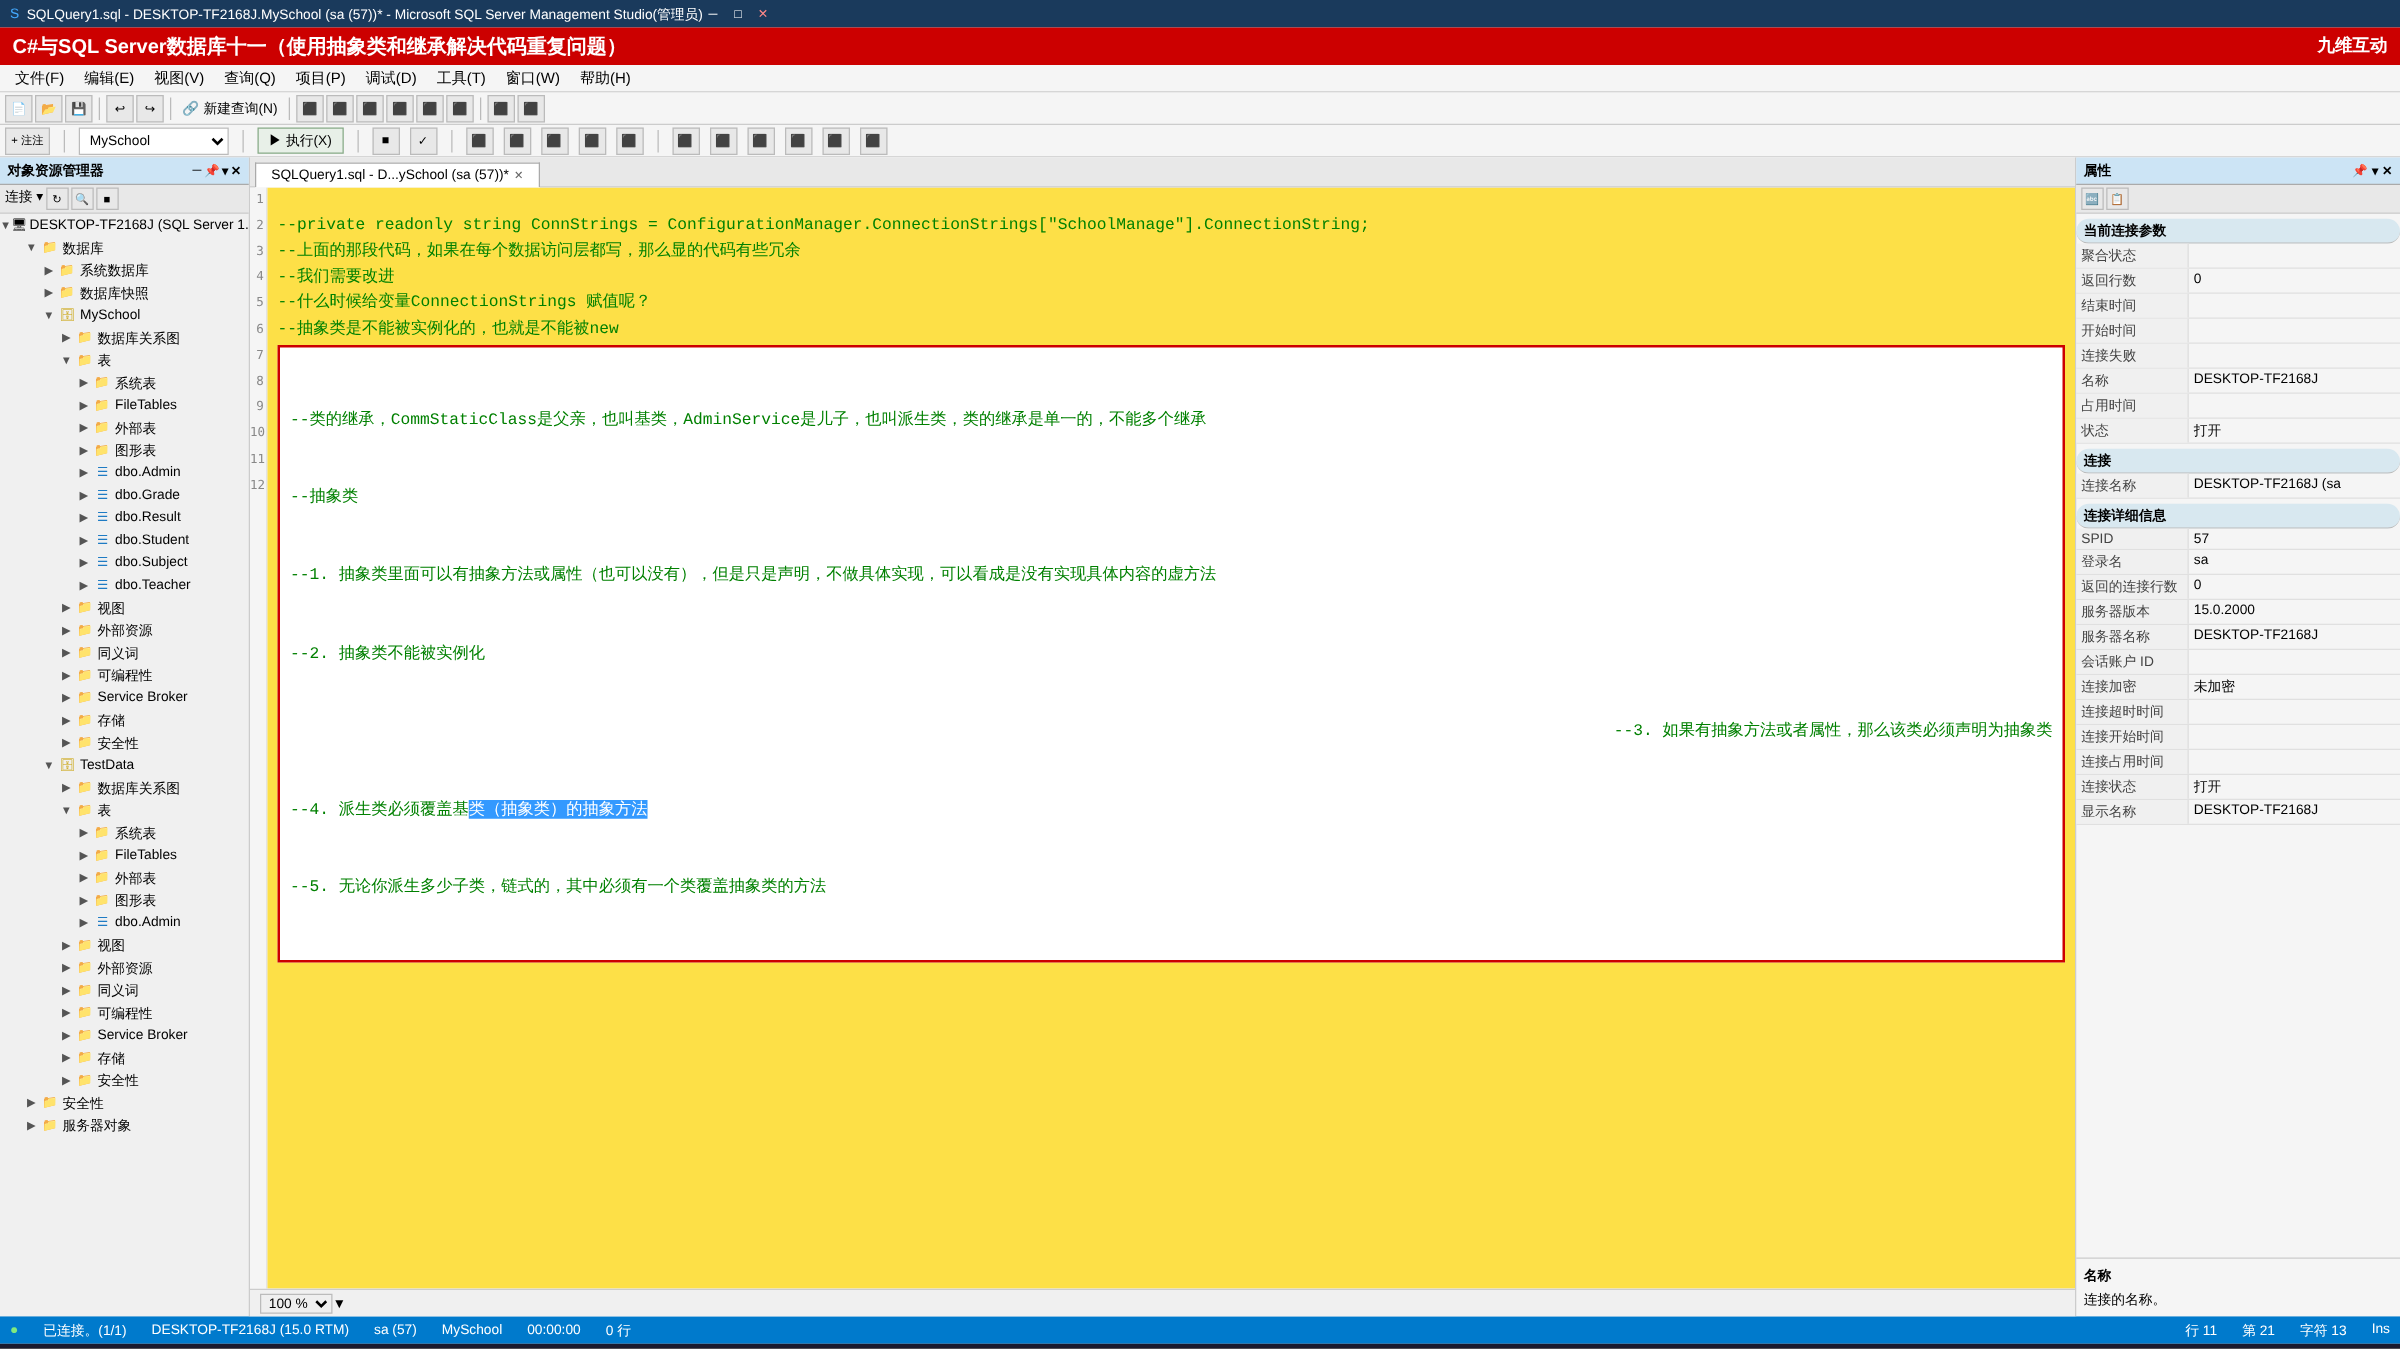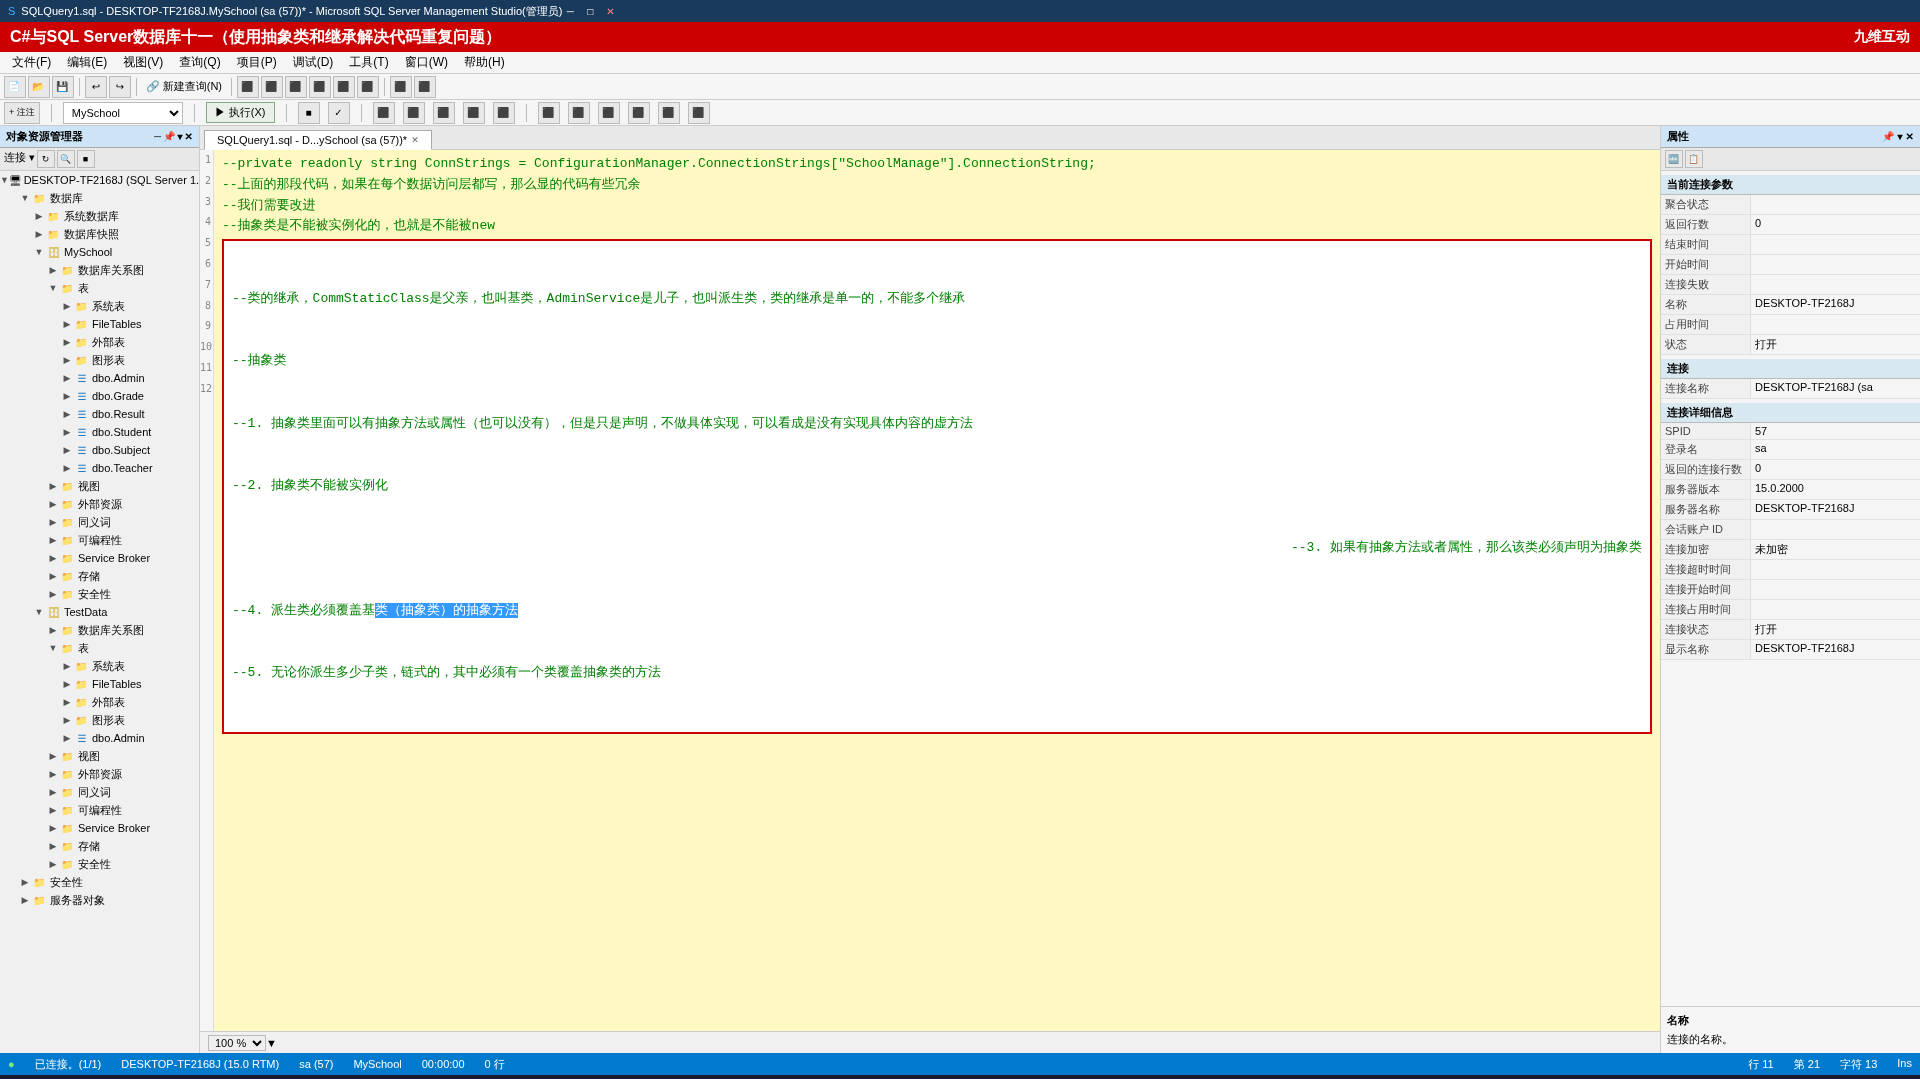"--private readonly string ConnStrings =" #editor-area { background: #fef9c3 -> #fde047; padding: 4px 8px -> 20px 8px }
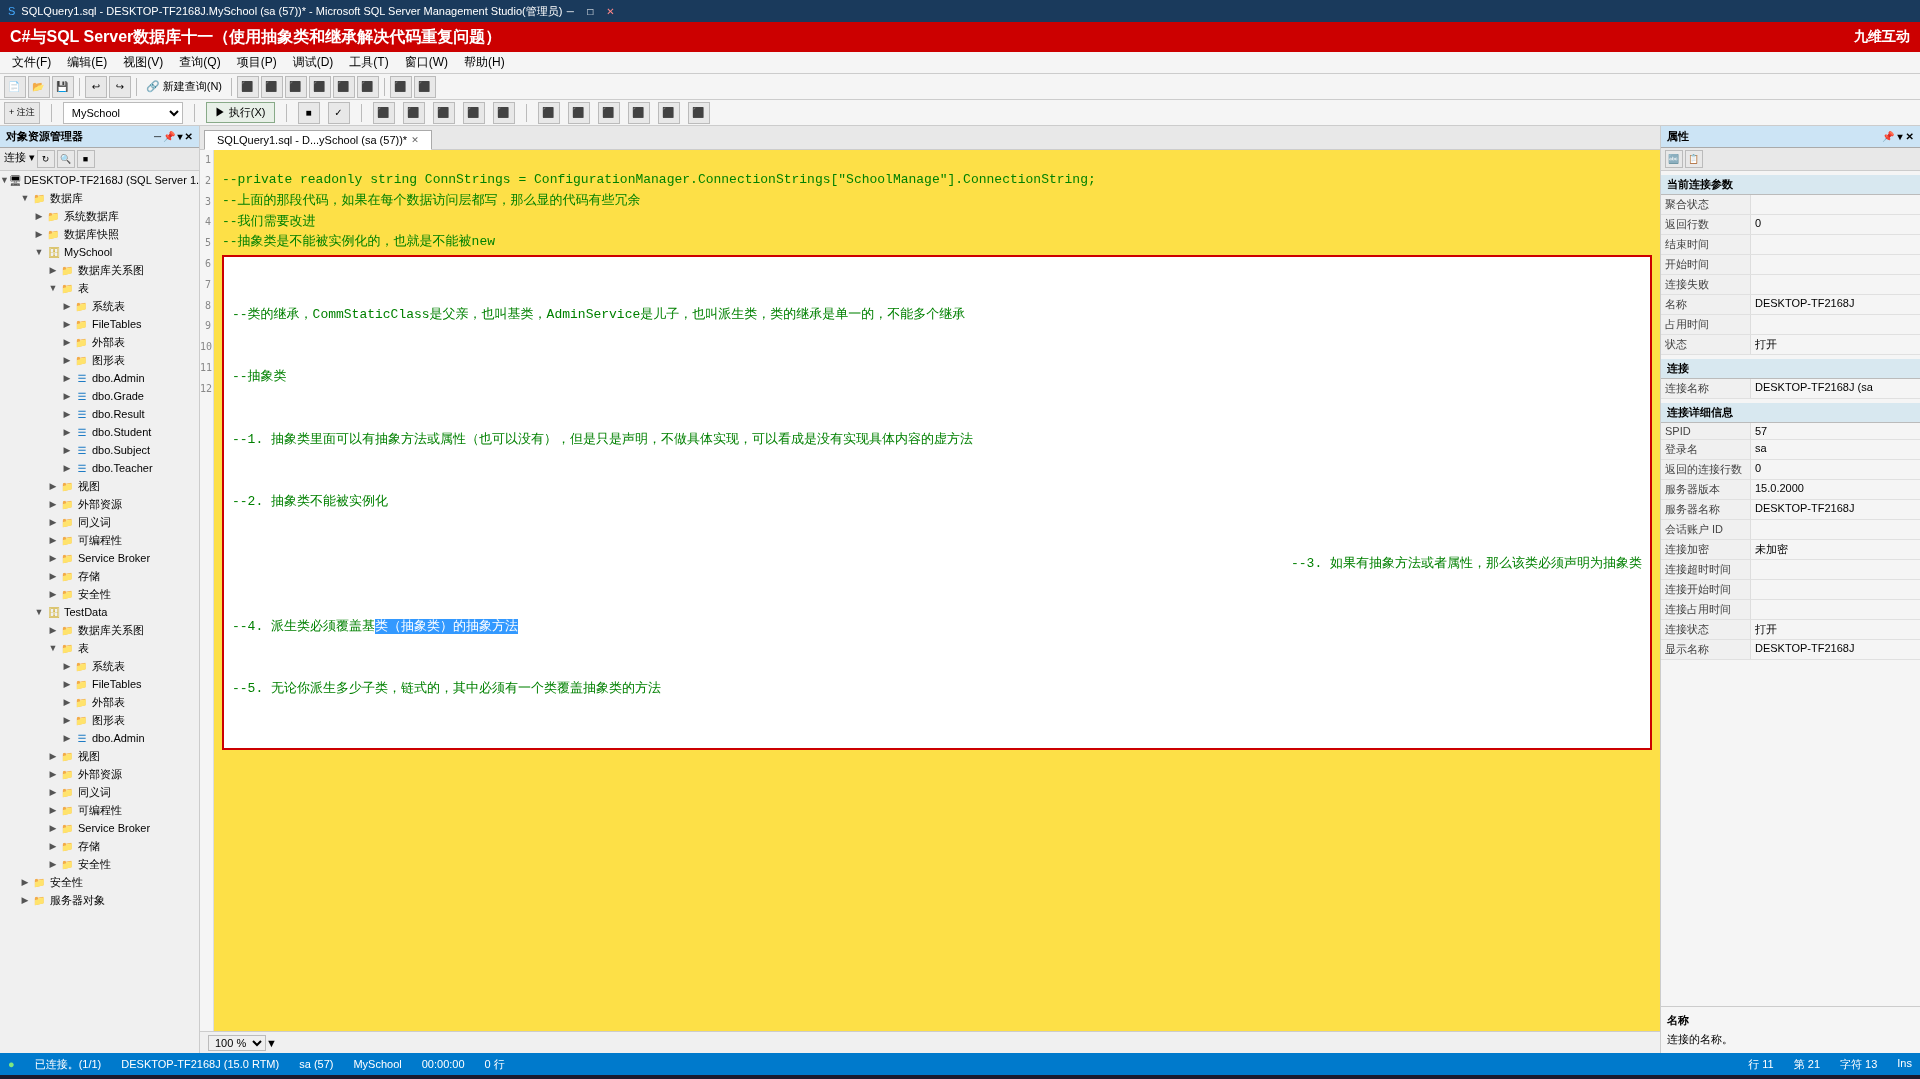"当前连接参数" .prop-section { border-radius: none -> 10px }
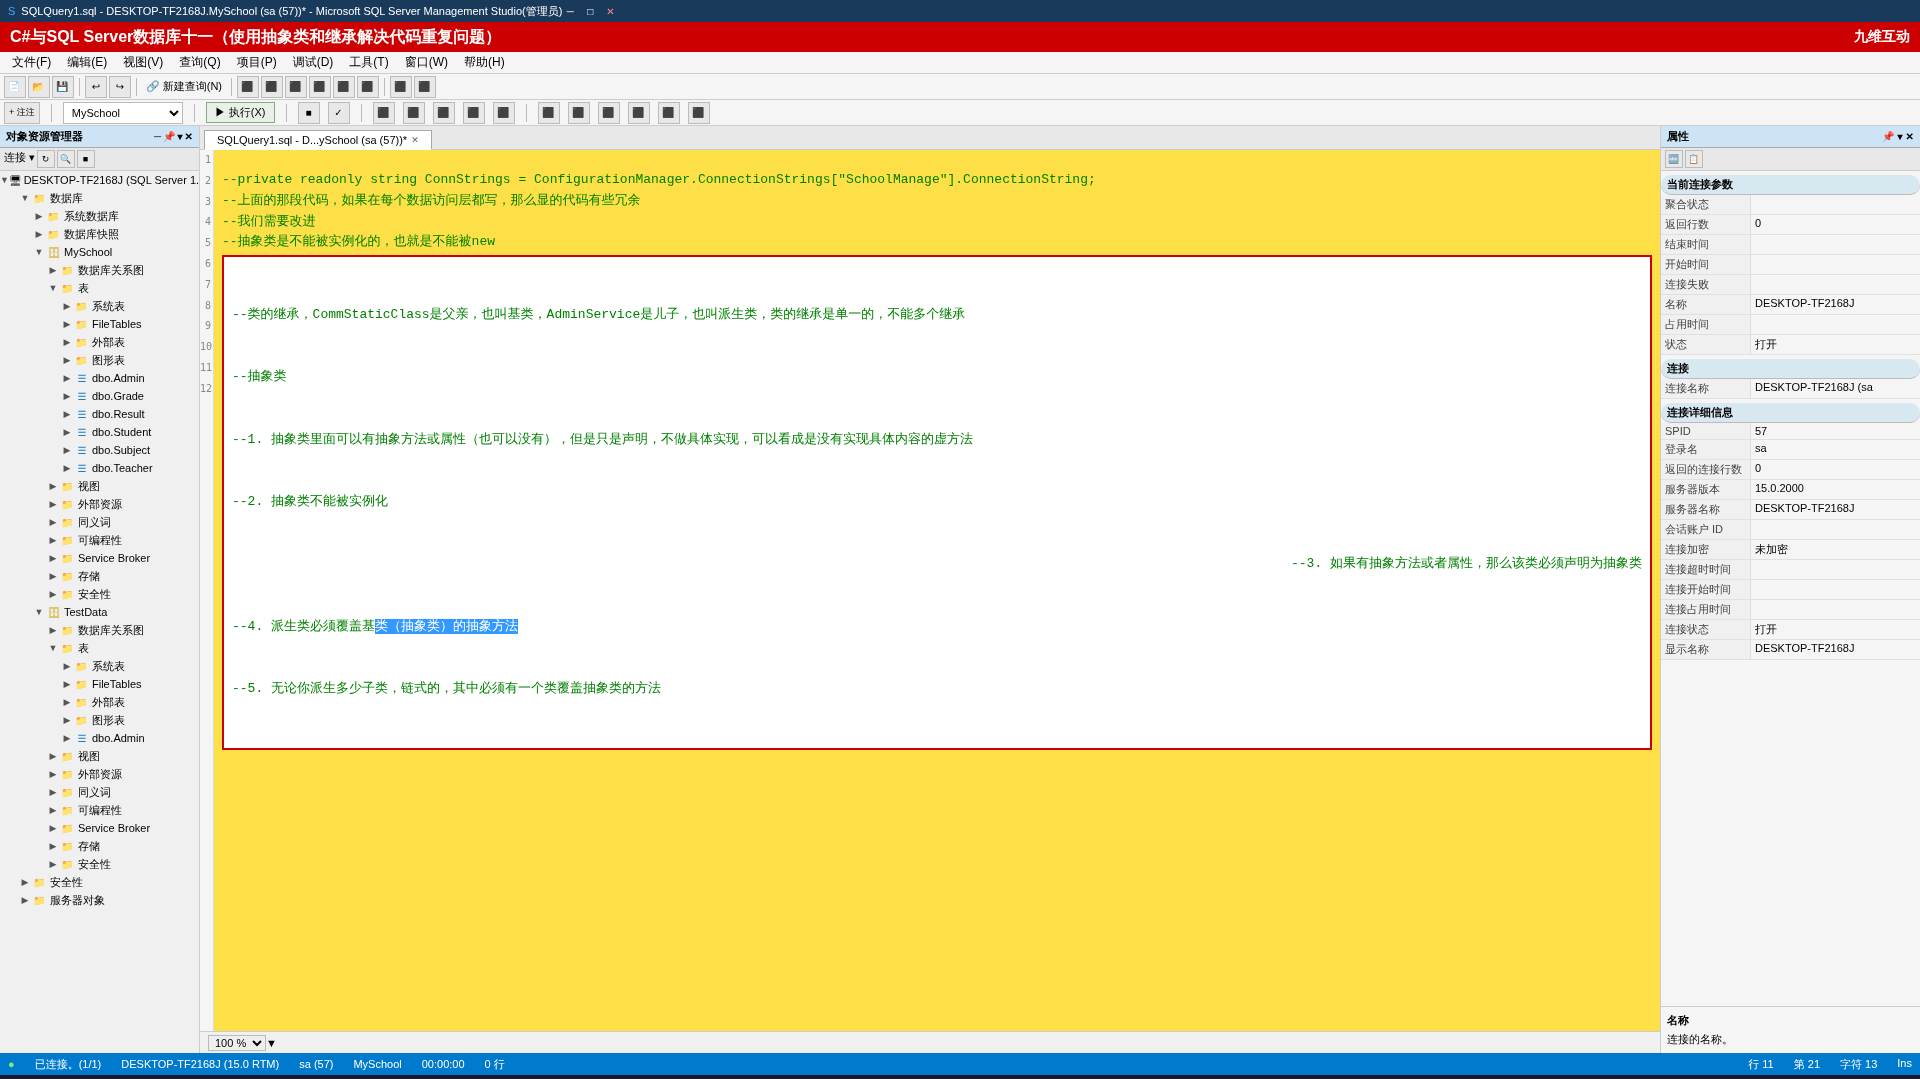"--什么时候给变量ConnectionStrings 赋值呢？" span.code-line { html: none -> <span>--什么时候给变量ConnectionStrings 赋值呢？</span> }
